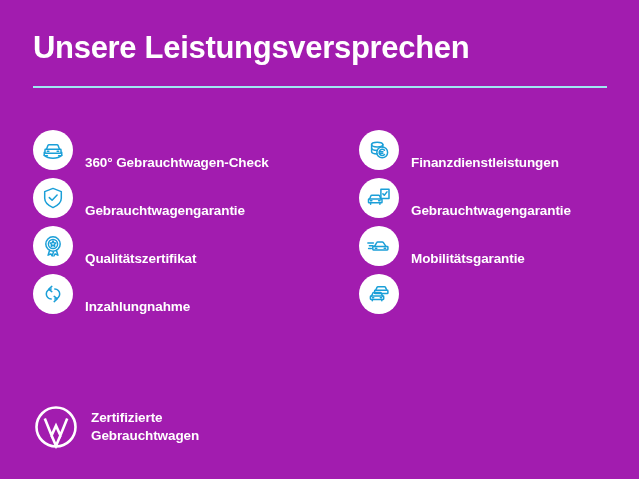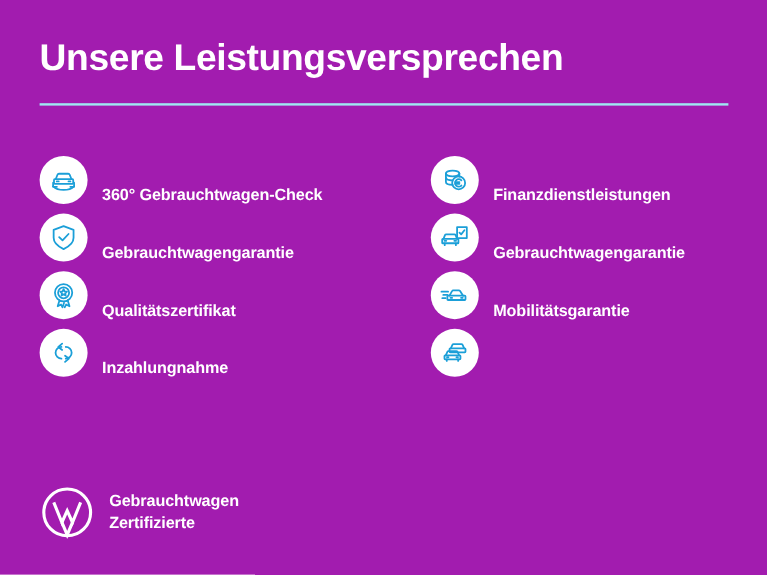"Gebrauchtwagen" span { order: before "Zertifizierte" -> after "Zertifizierte" }
